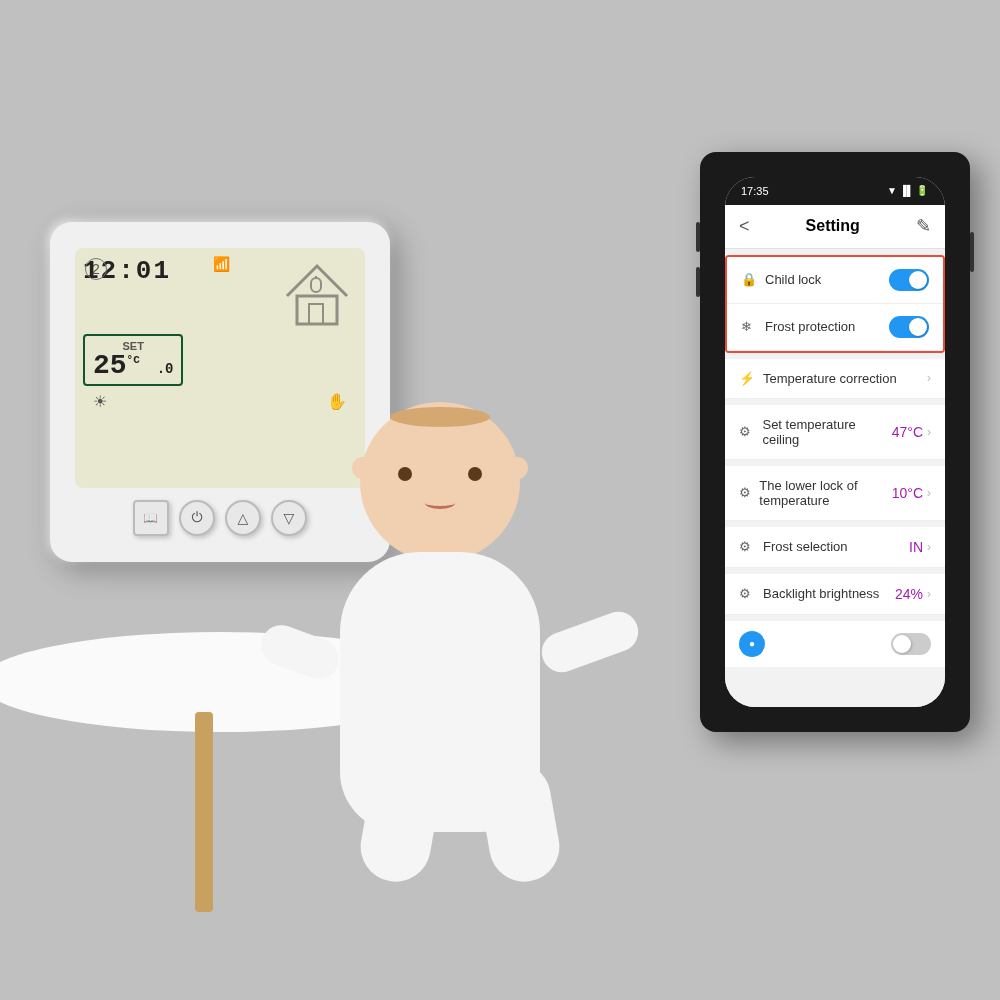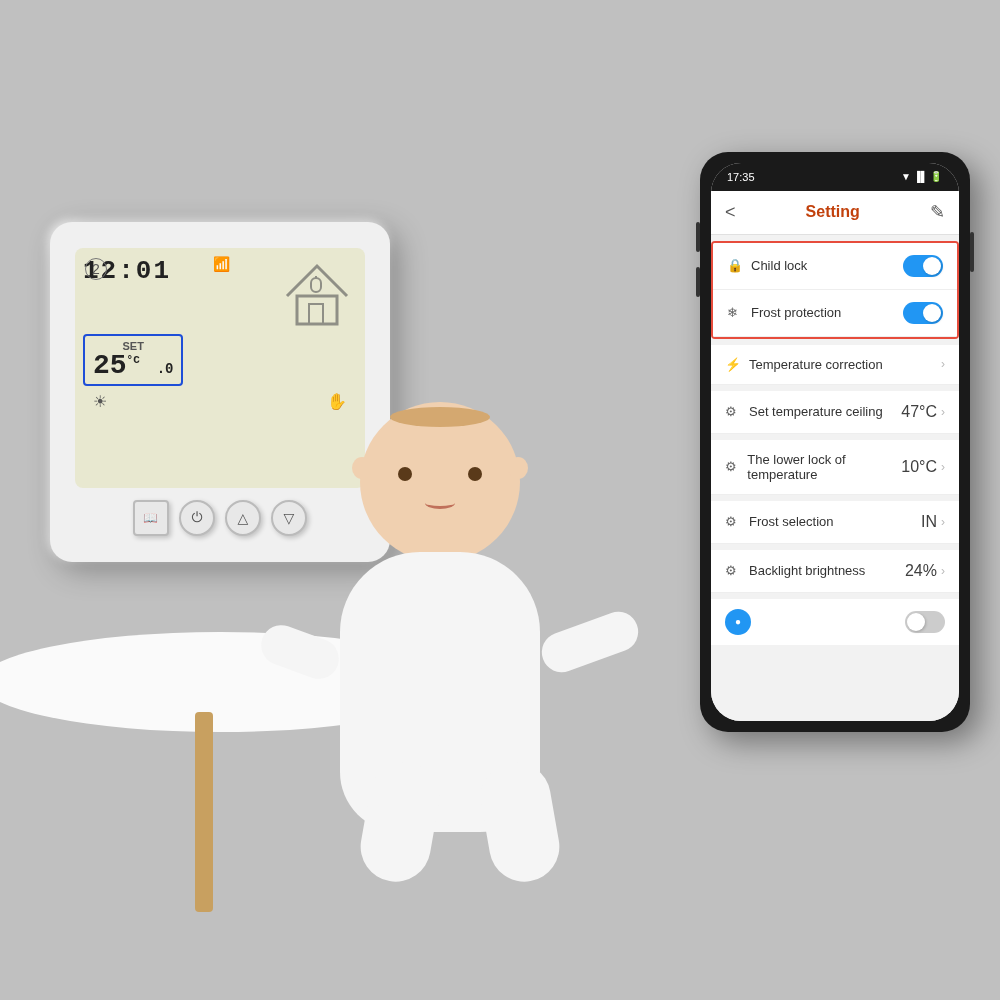"17:35" .phone { border-radius: 28px -> 16px; padding: 11px -> 25px }
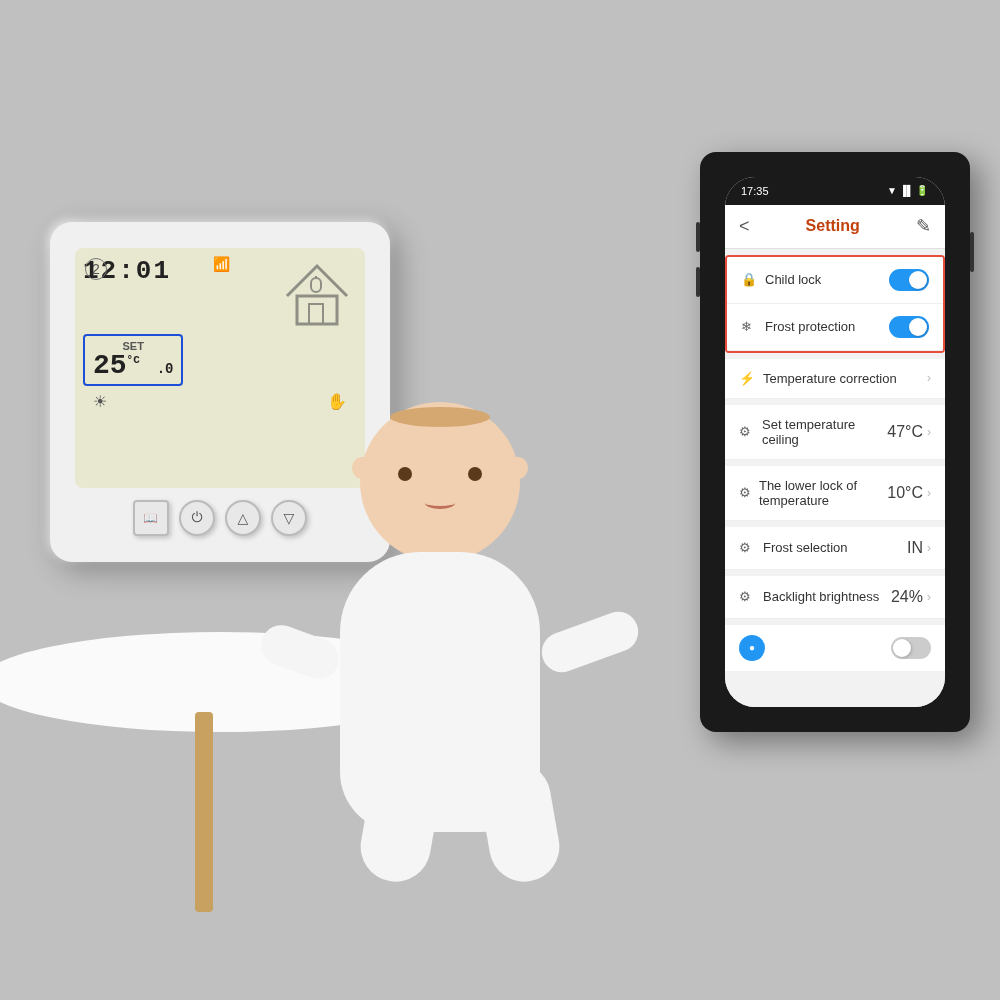"Setting" .phone-app-title { color: #c2410c -> #000000 }
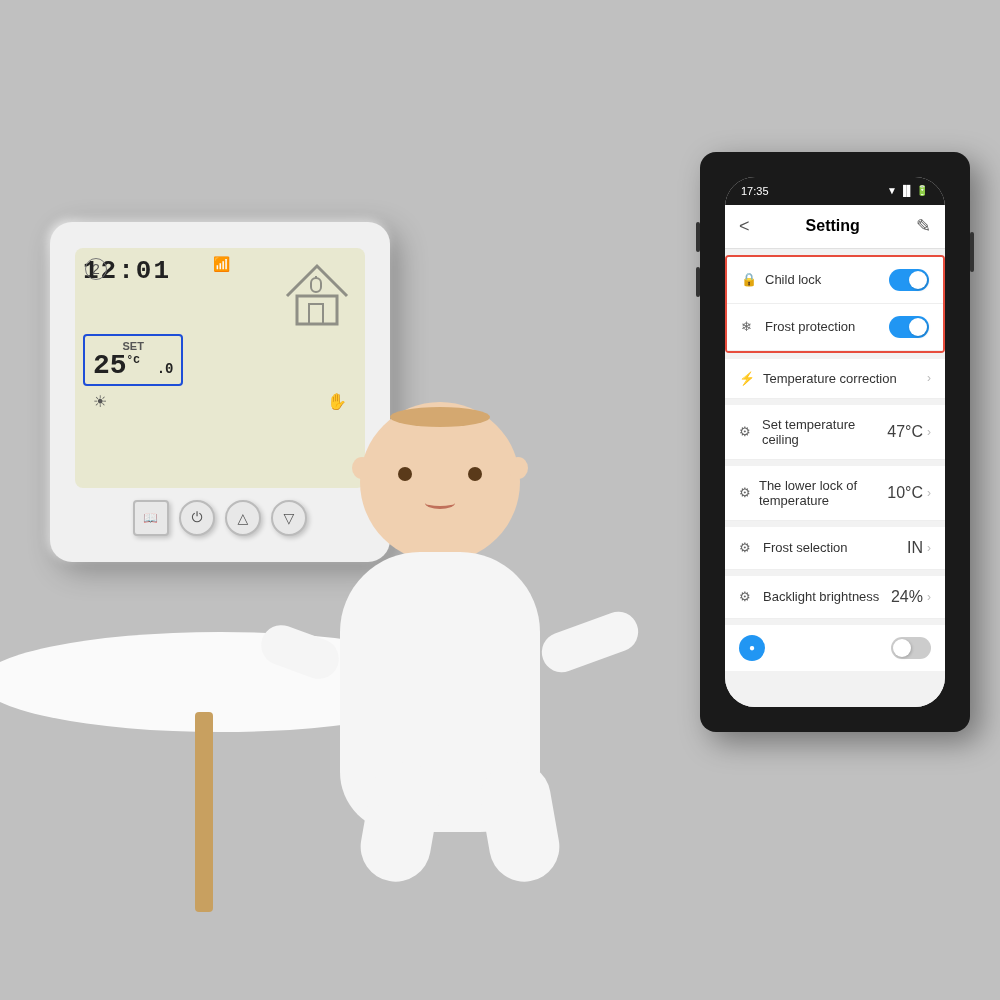"SET" .set-box { border: 2px solid #1d4ed8 -> 2px solid #14532d }
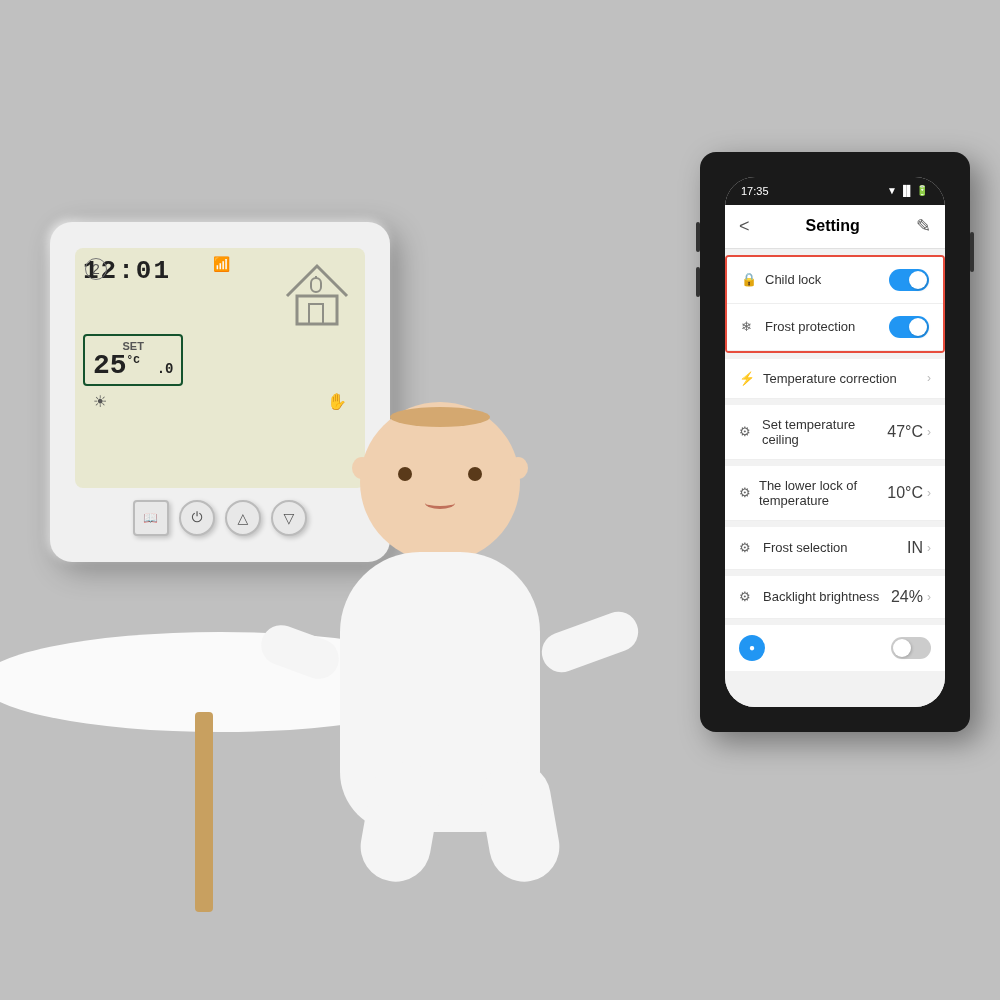"47°C" .row-value { color: #404040 -> #a21caf; font-size: 16px -> 14px }
